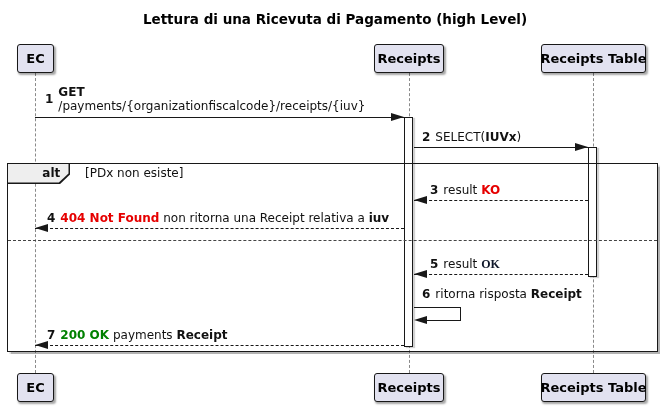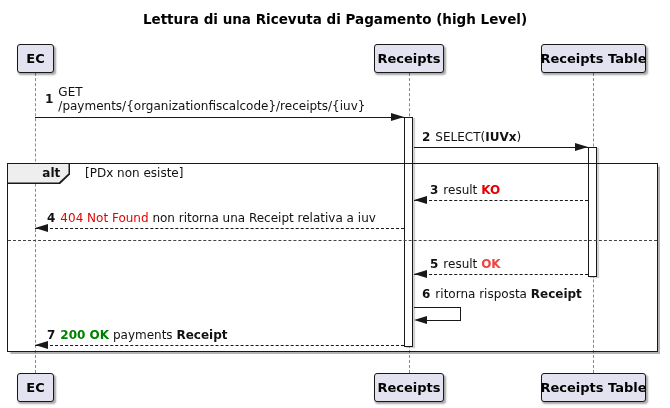"GET" span { font-weight: normal -> bold }
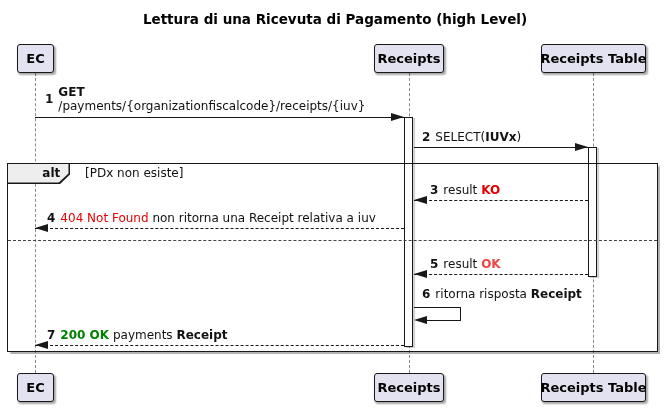"404 Not Found" span { font-weight: normal -> bold }
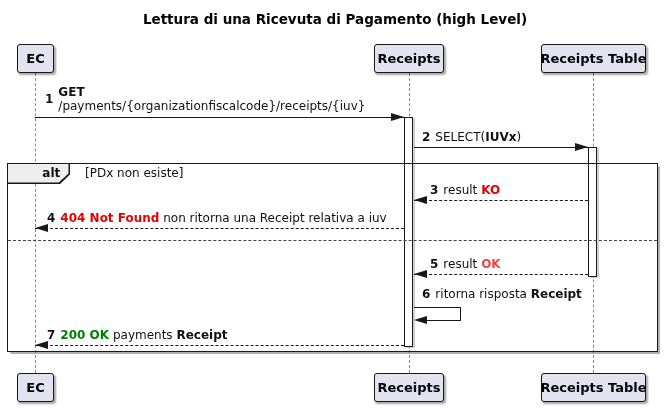"iuv" span { font-weight: normal -> bold }
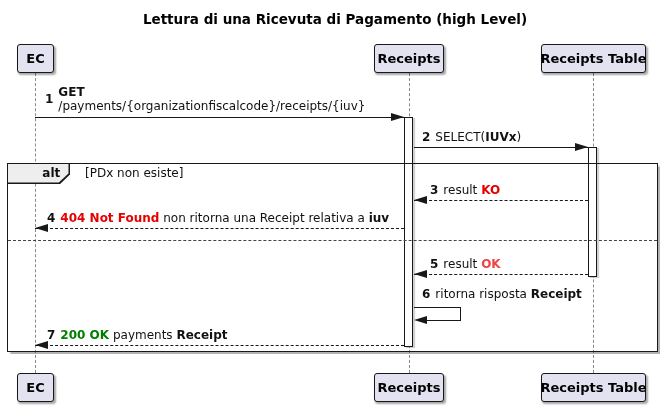"OK" span { color: #ef4444 -> #0f172a; font-family: none -> Liberation Serif, serif }
